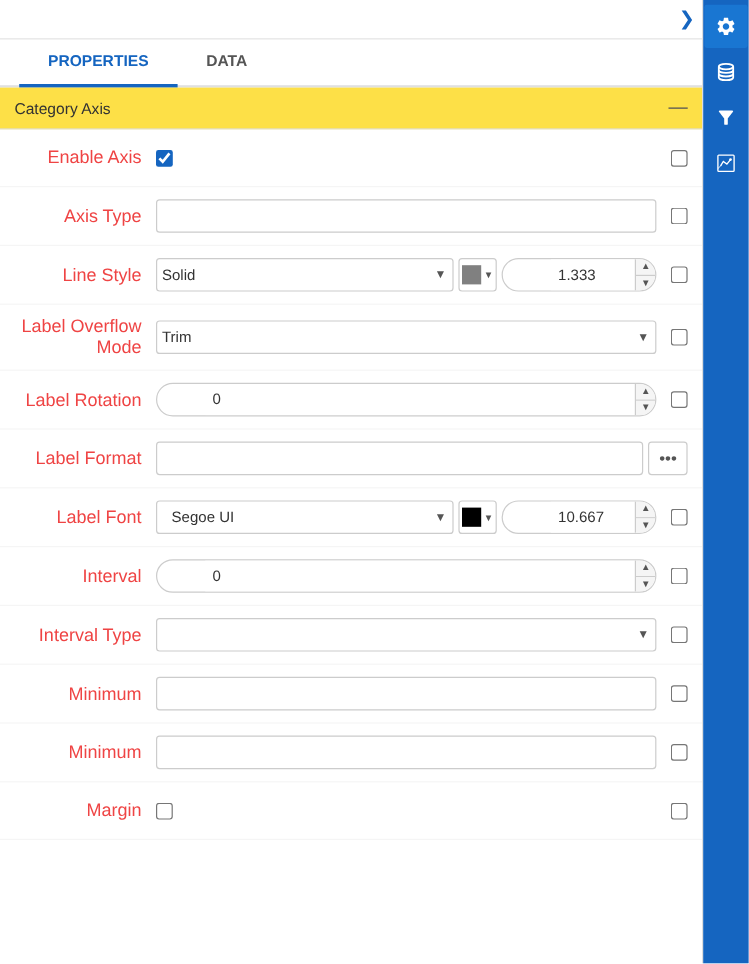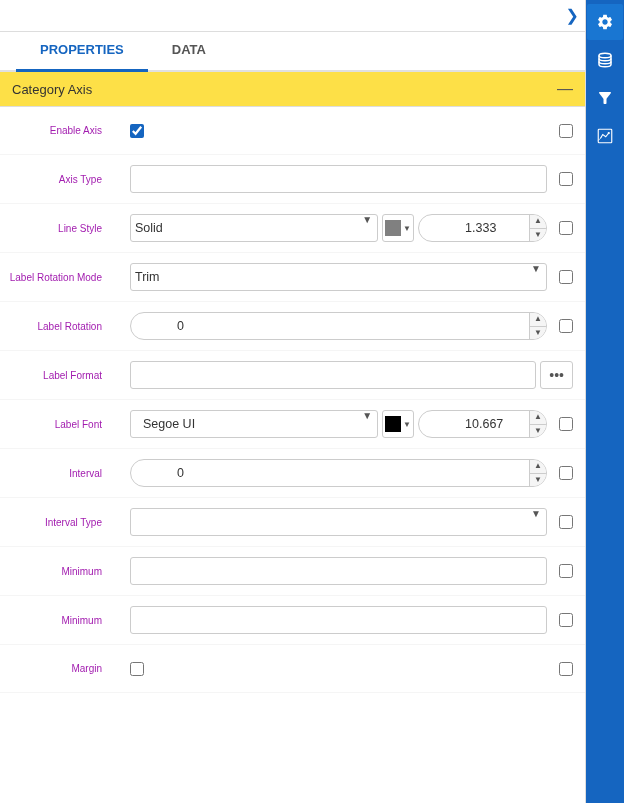"Enable Axis" .prop-label { color: #a21caf -> #ef4444; font-size: 10px -> 15px; padding-right: 28px -> 12px }
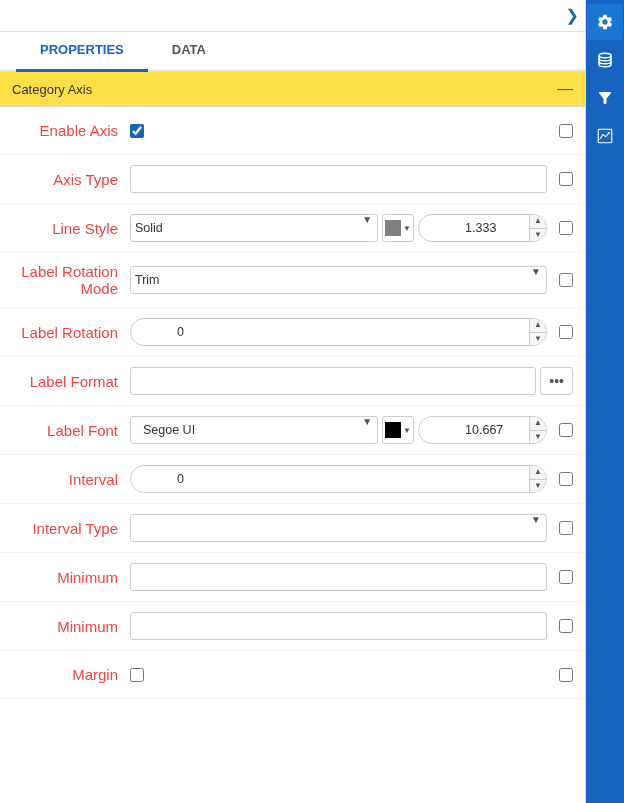"Solid" .select-wrapper { align-items: none -> center }
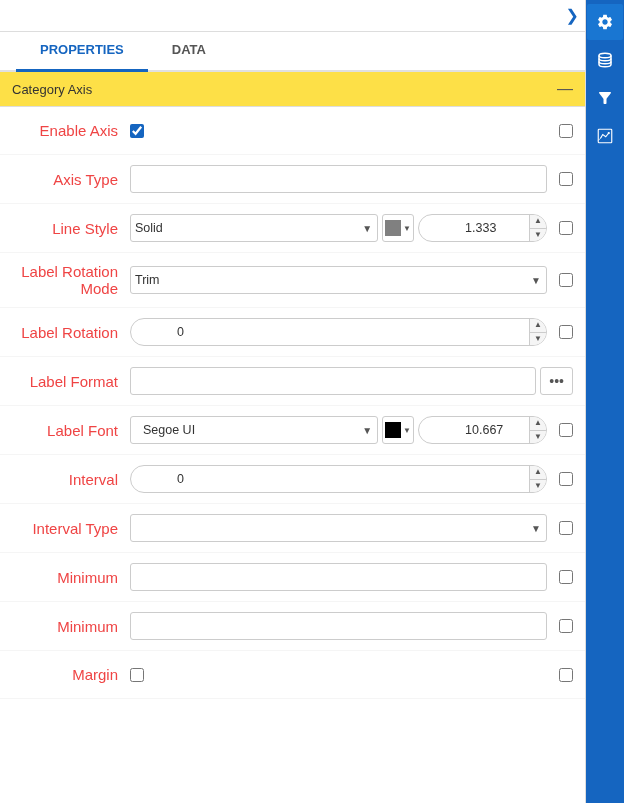"Label Rotation Mode" div.prop-label { text: Rotation -> Overflow }
